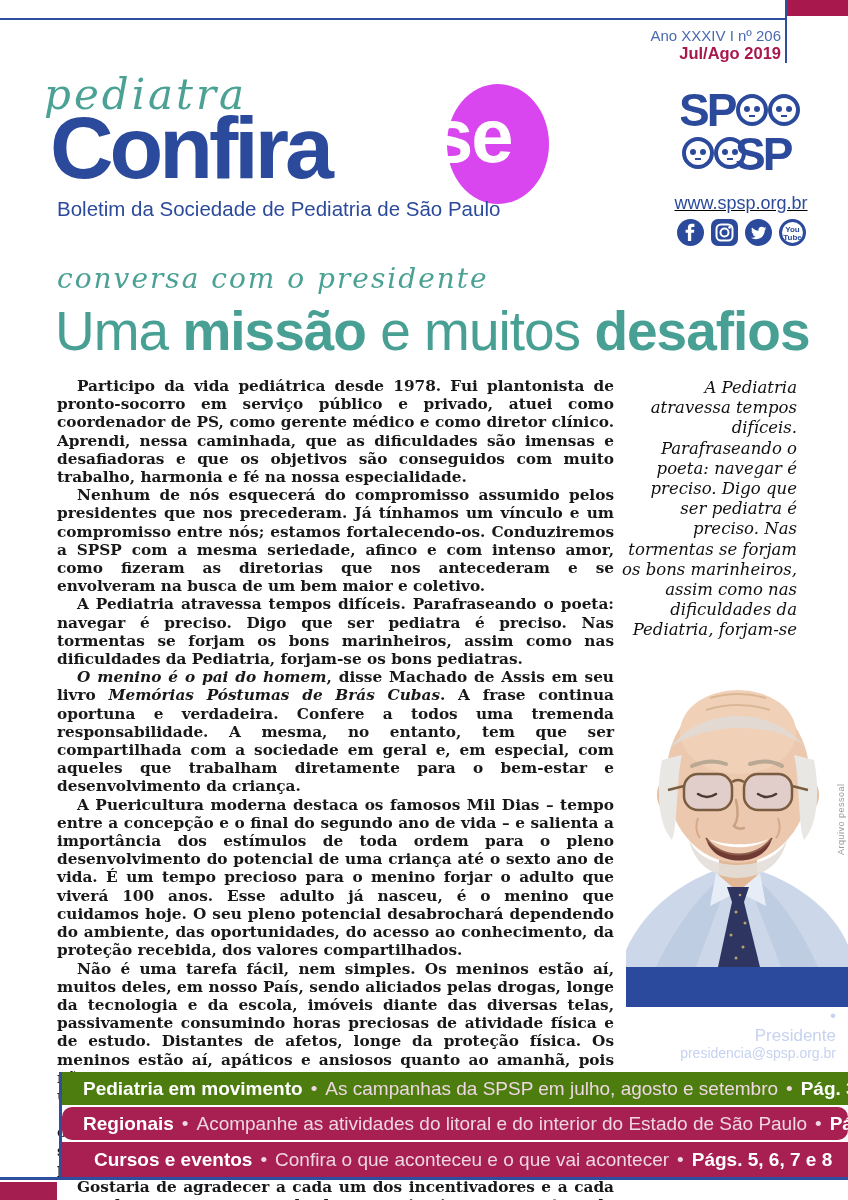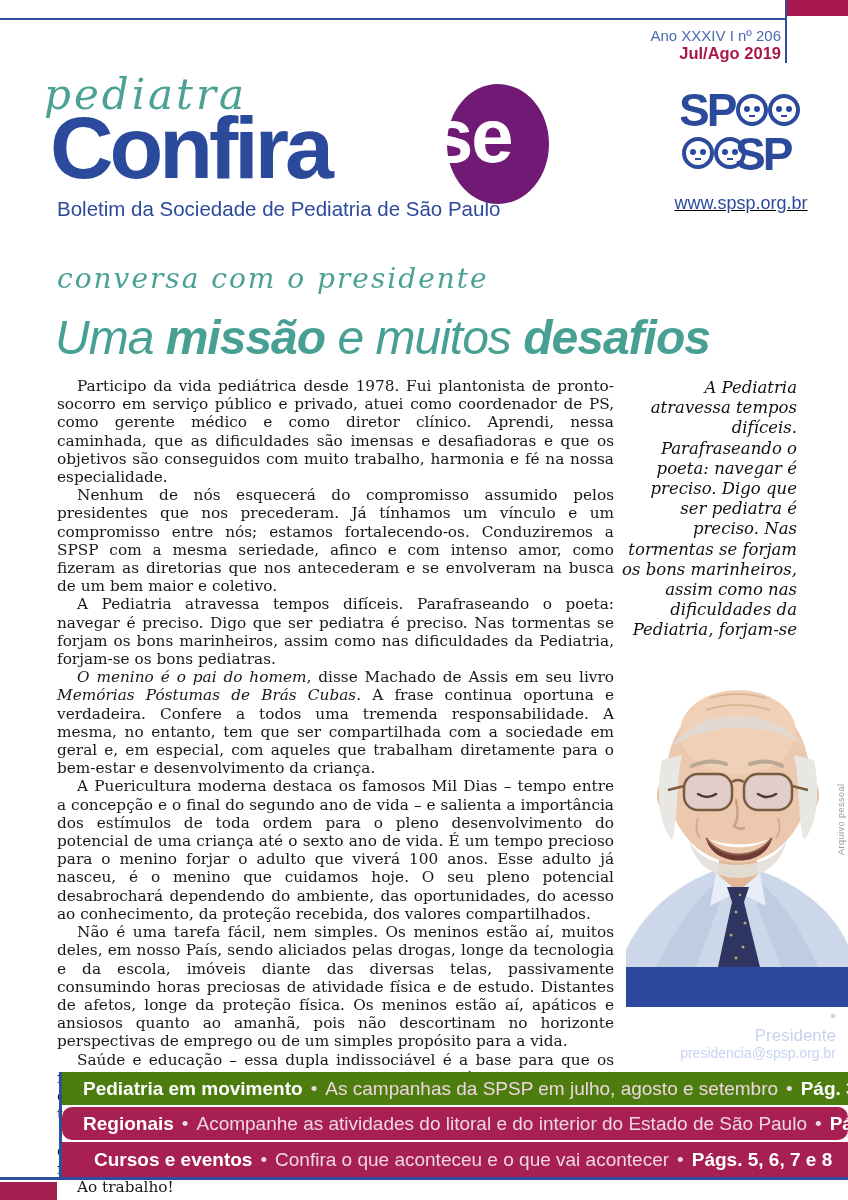"se" .logo-badge { background: #701a75 -> #d946ef }
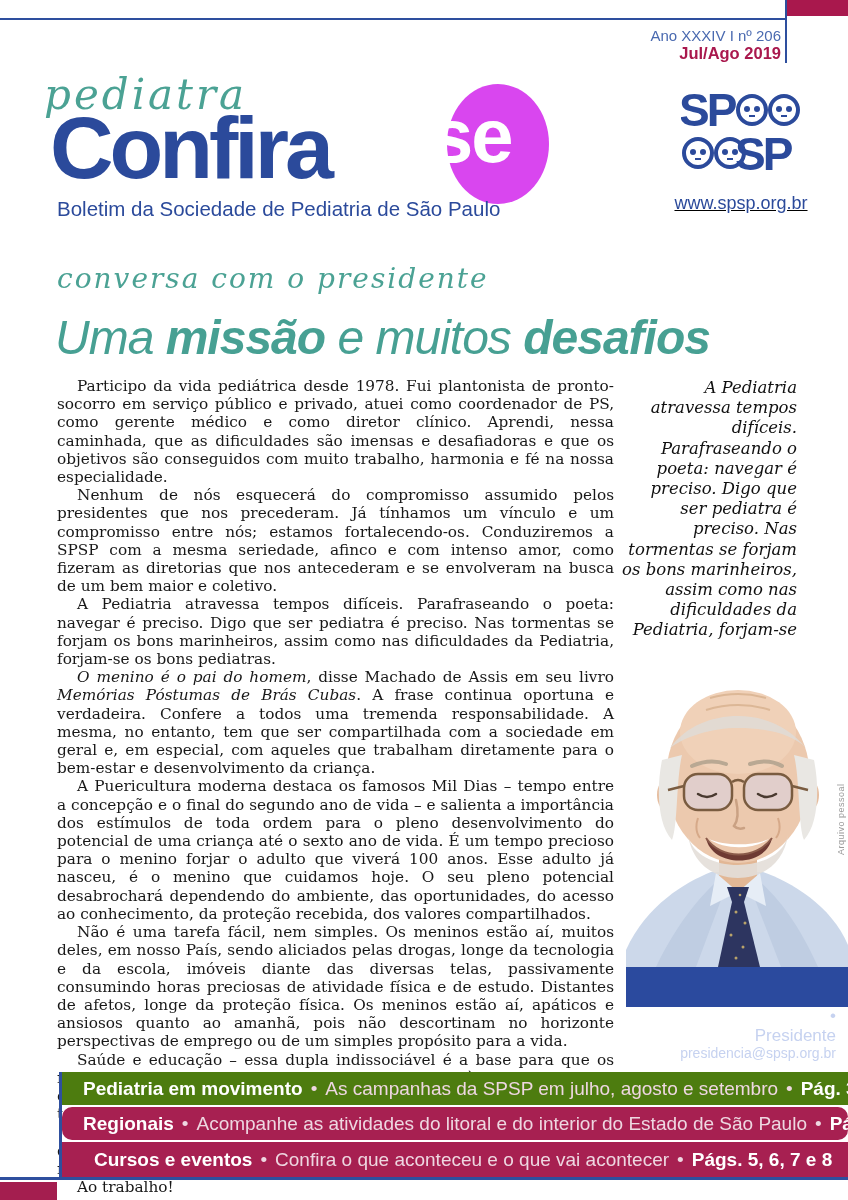"You" div.social-row { html: none -> <div> <svg> <circle></circle> <path></path> </svg> <svg> <rect></rect> <rect></rect> <circle></circle> <circle></circle> </svg> <svg> <circle></circle> <path></path> </svg> <svg> <circle></circle> <text>You</text> <text>Tube</text> </svg> </div> }
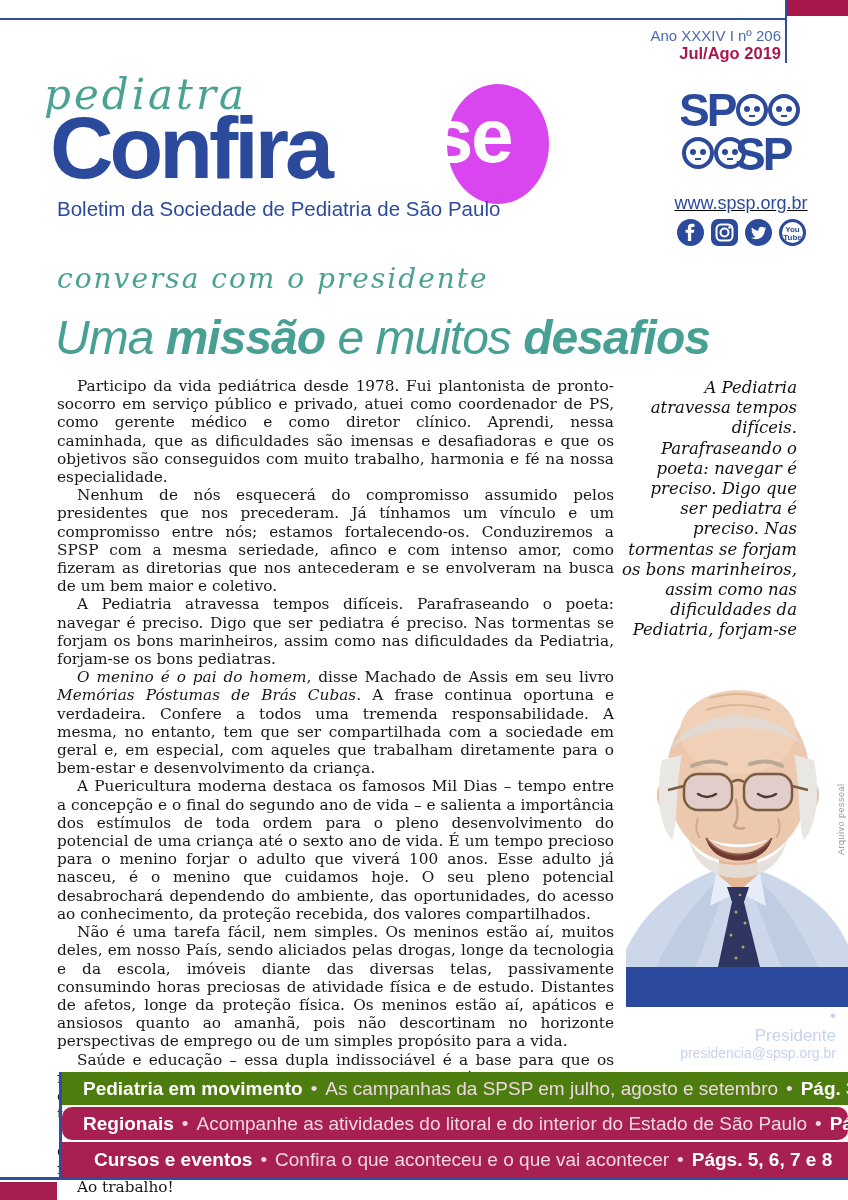"Uma missão e muitos desafios" .title { font-size: 48px -> 55px; font-style: italic -> none; top: 310px -> 299px }
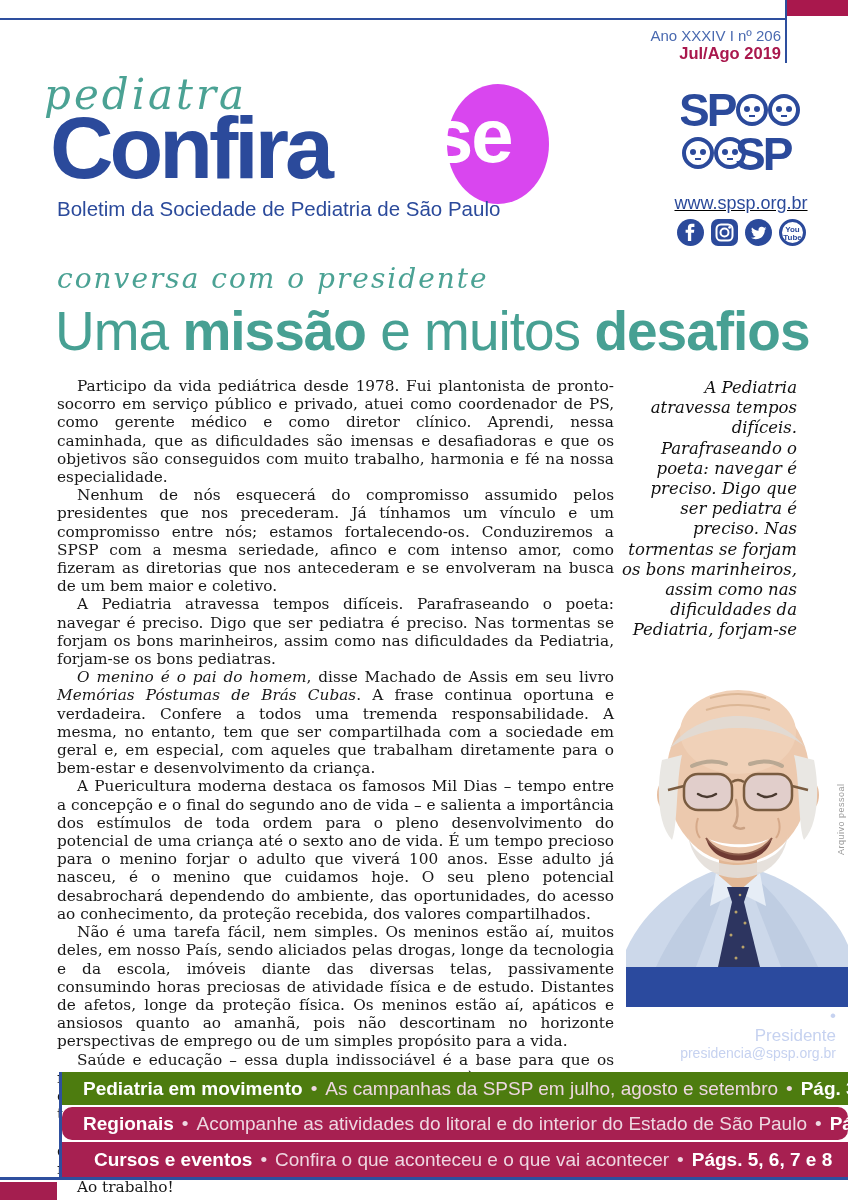"Participo da vida pediátrica desde" .body-col p { font-weight: none -> bold }
